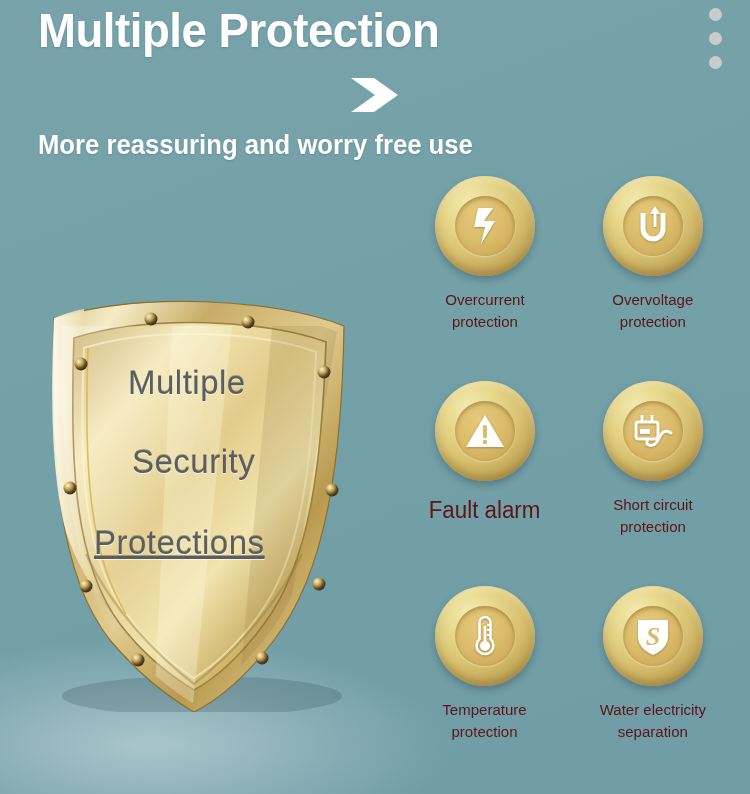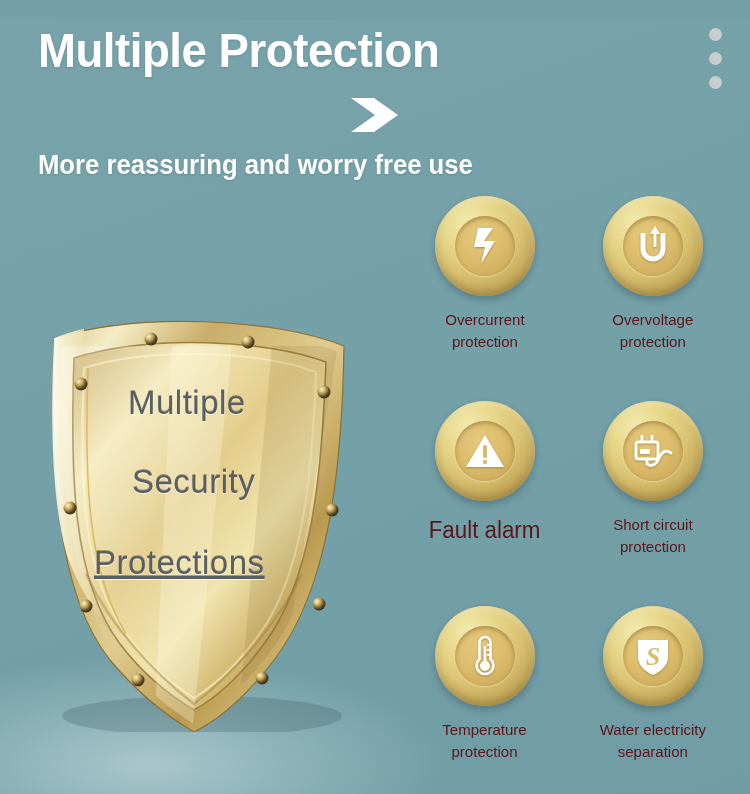"Multiple Protection" #page { margin-top: 20px -> none }
